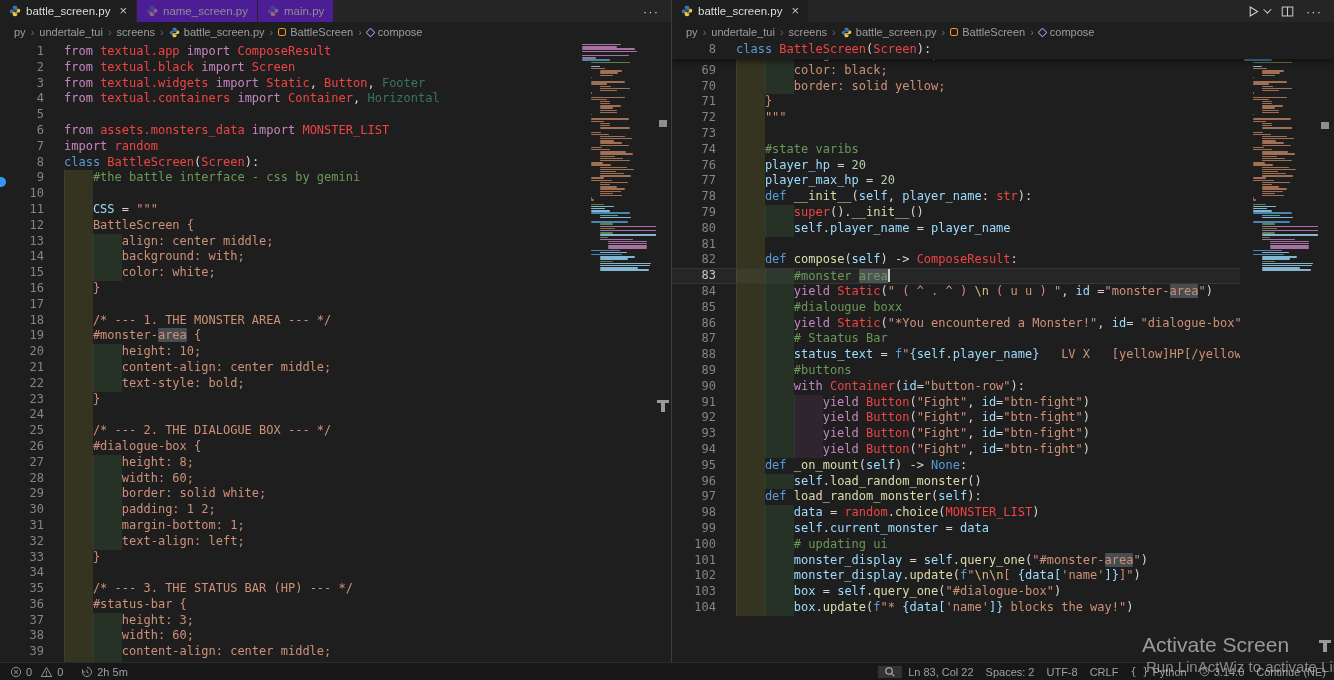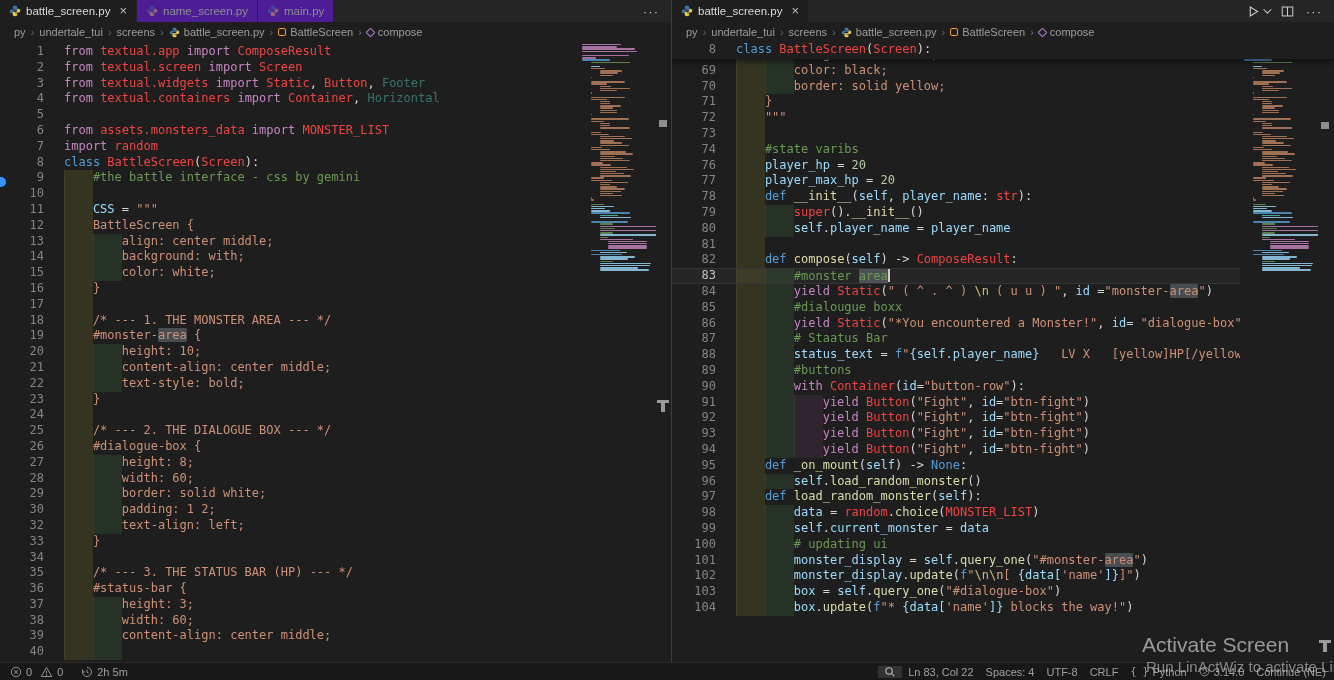"textual.screen" span.tk { text: textual.screen -> textual.black }
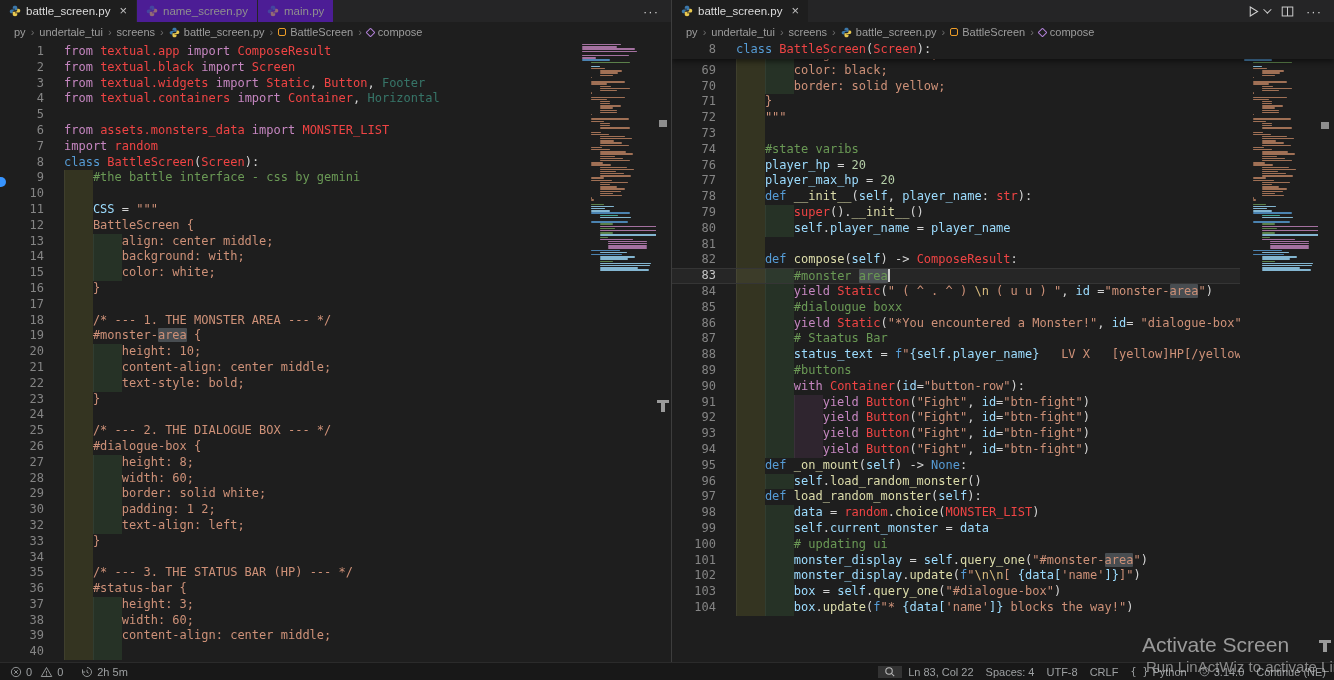"31" div.cl { html: none -> <div><span>31</span><span><span></span><span></span><span>margin-bottom: 1;</span></span></div> }
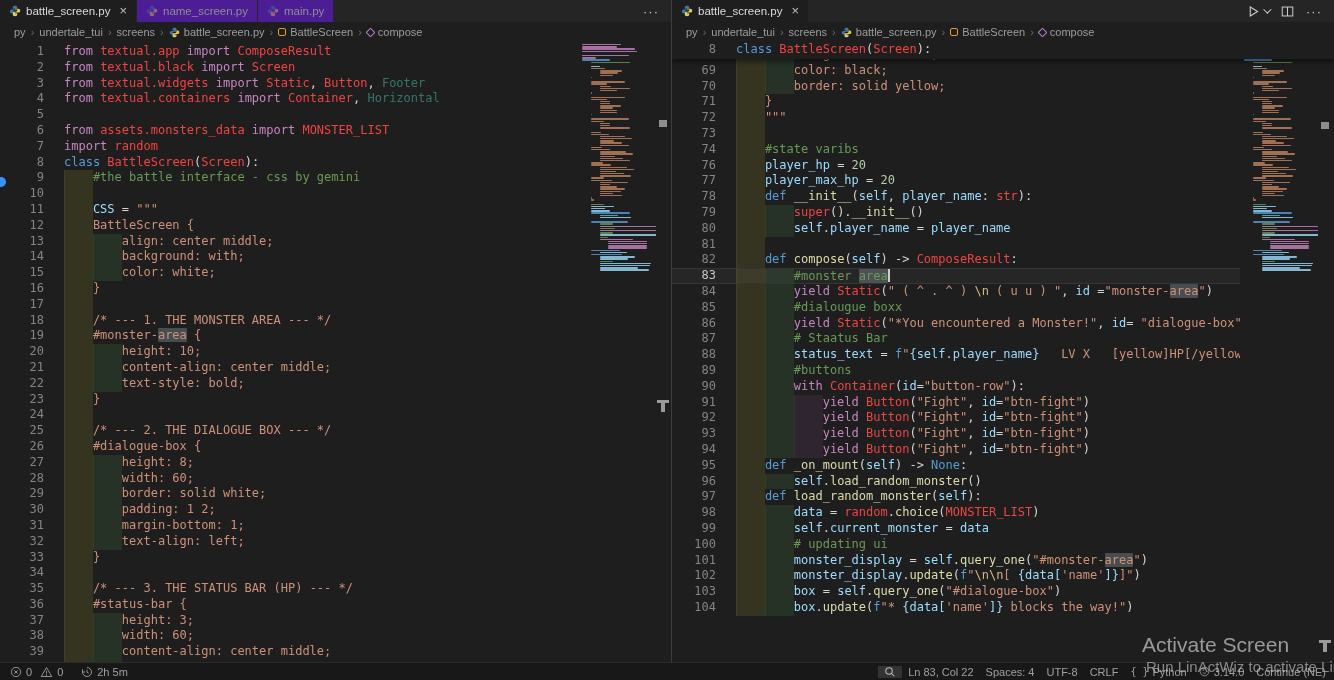"Spaces: 4" span { text: 4 -> 2 }
